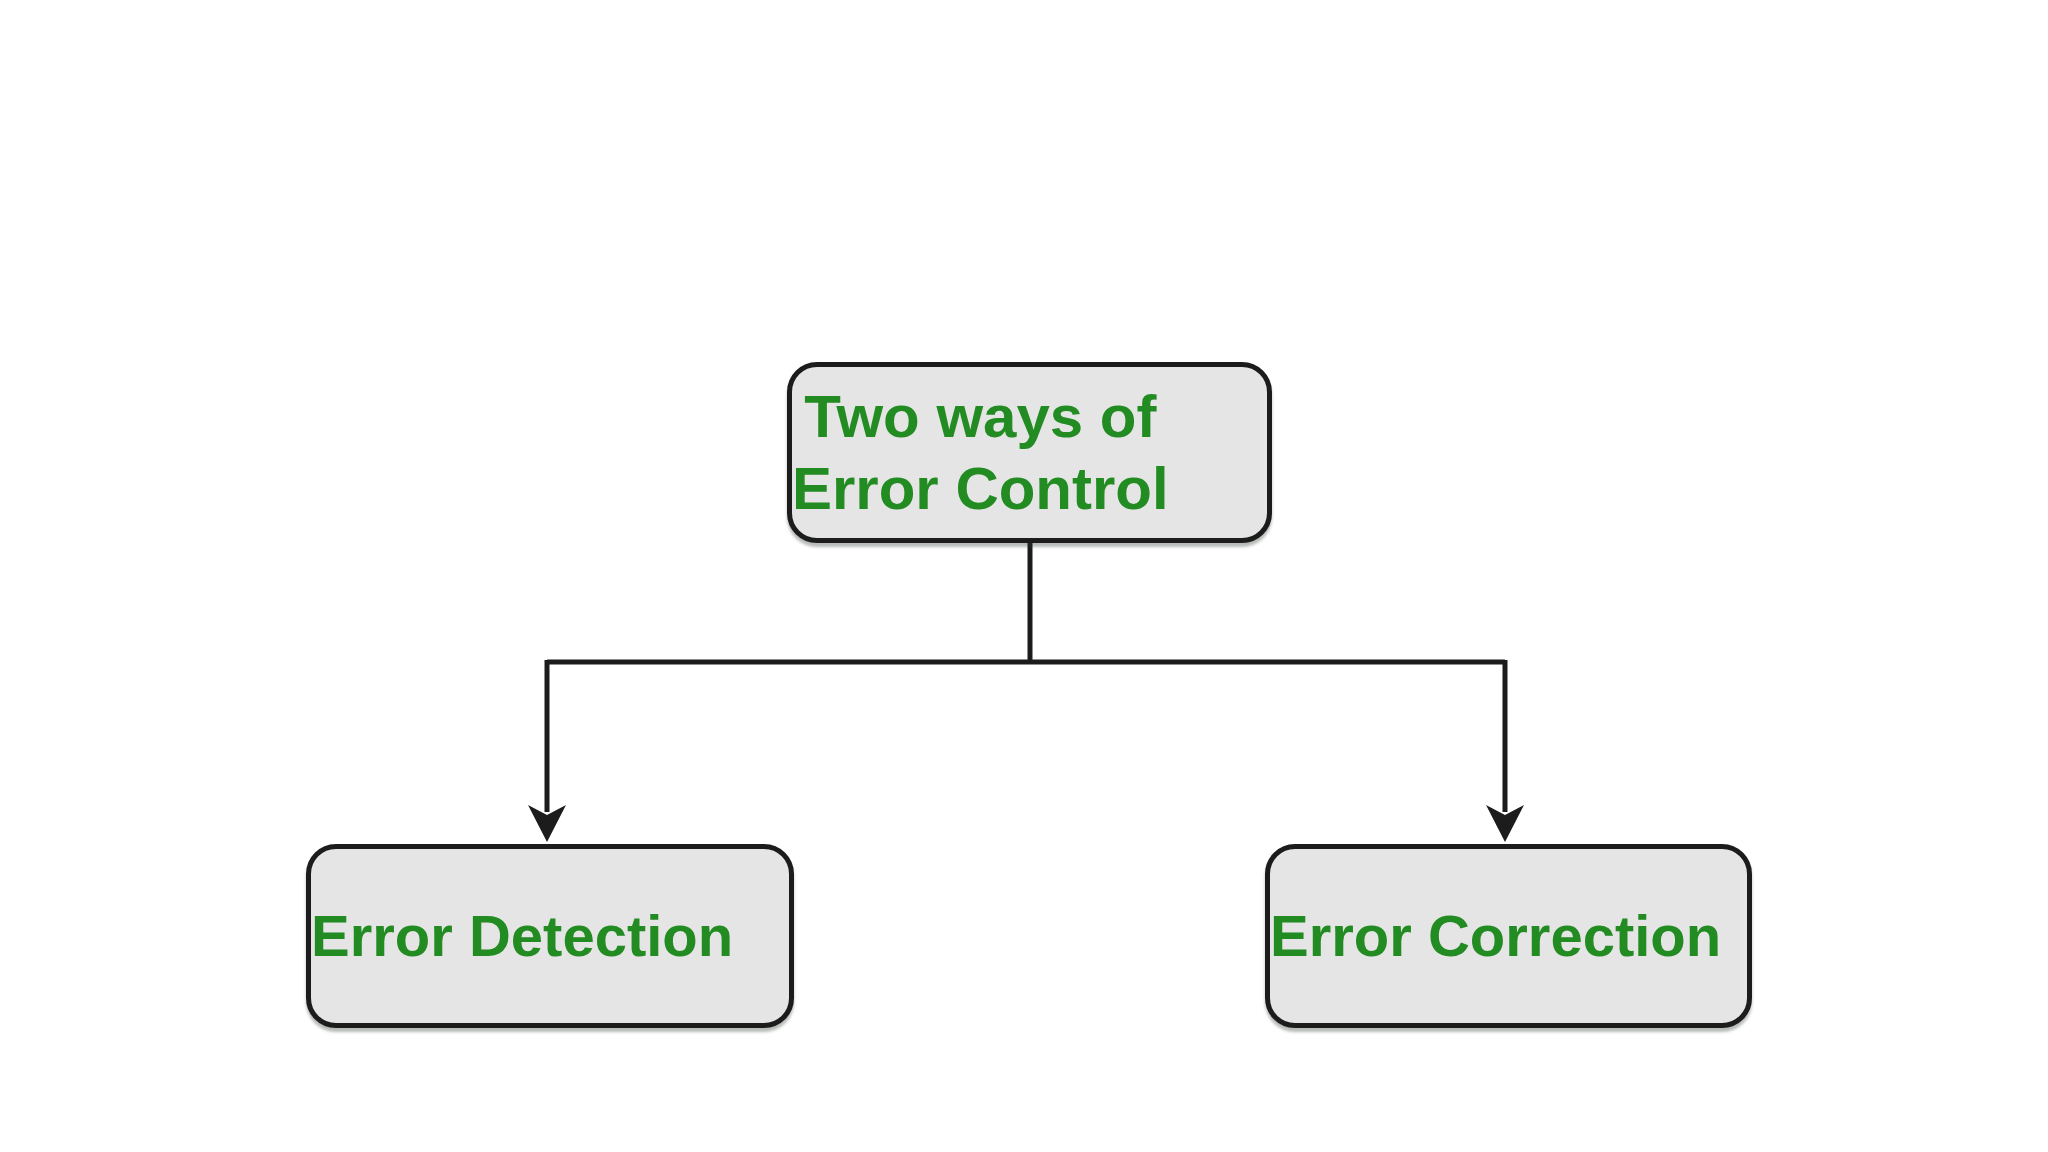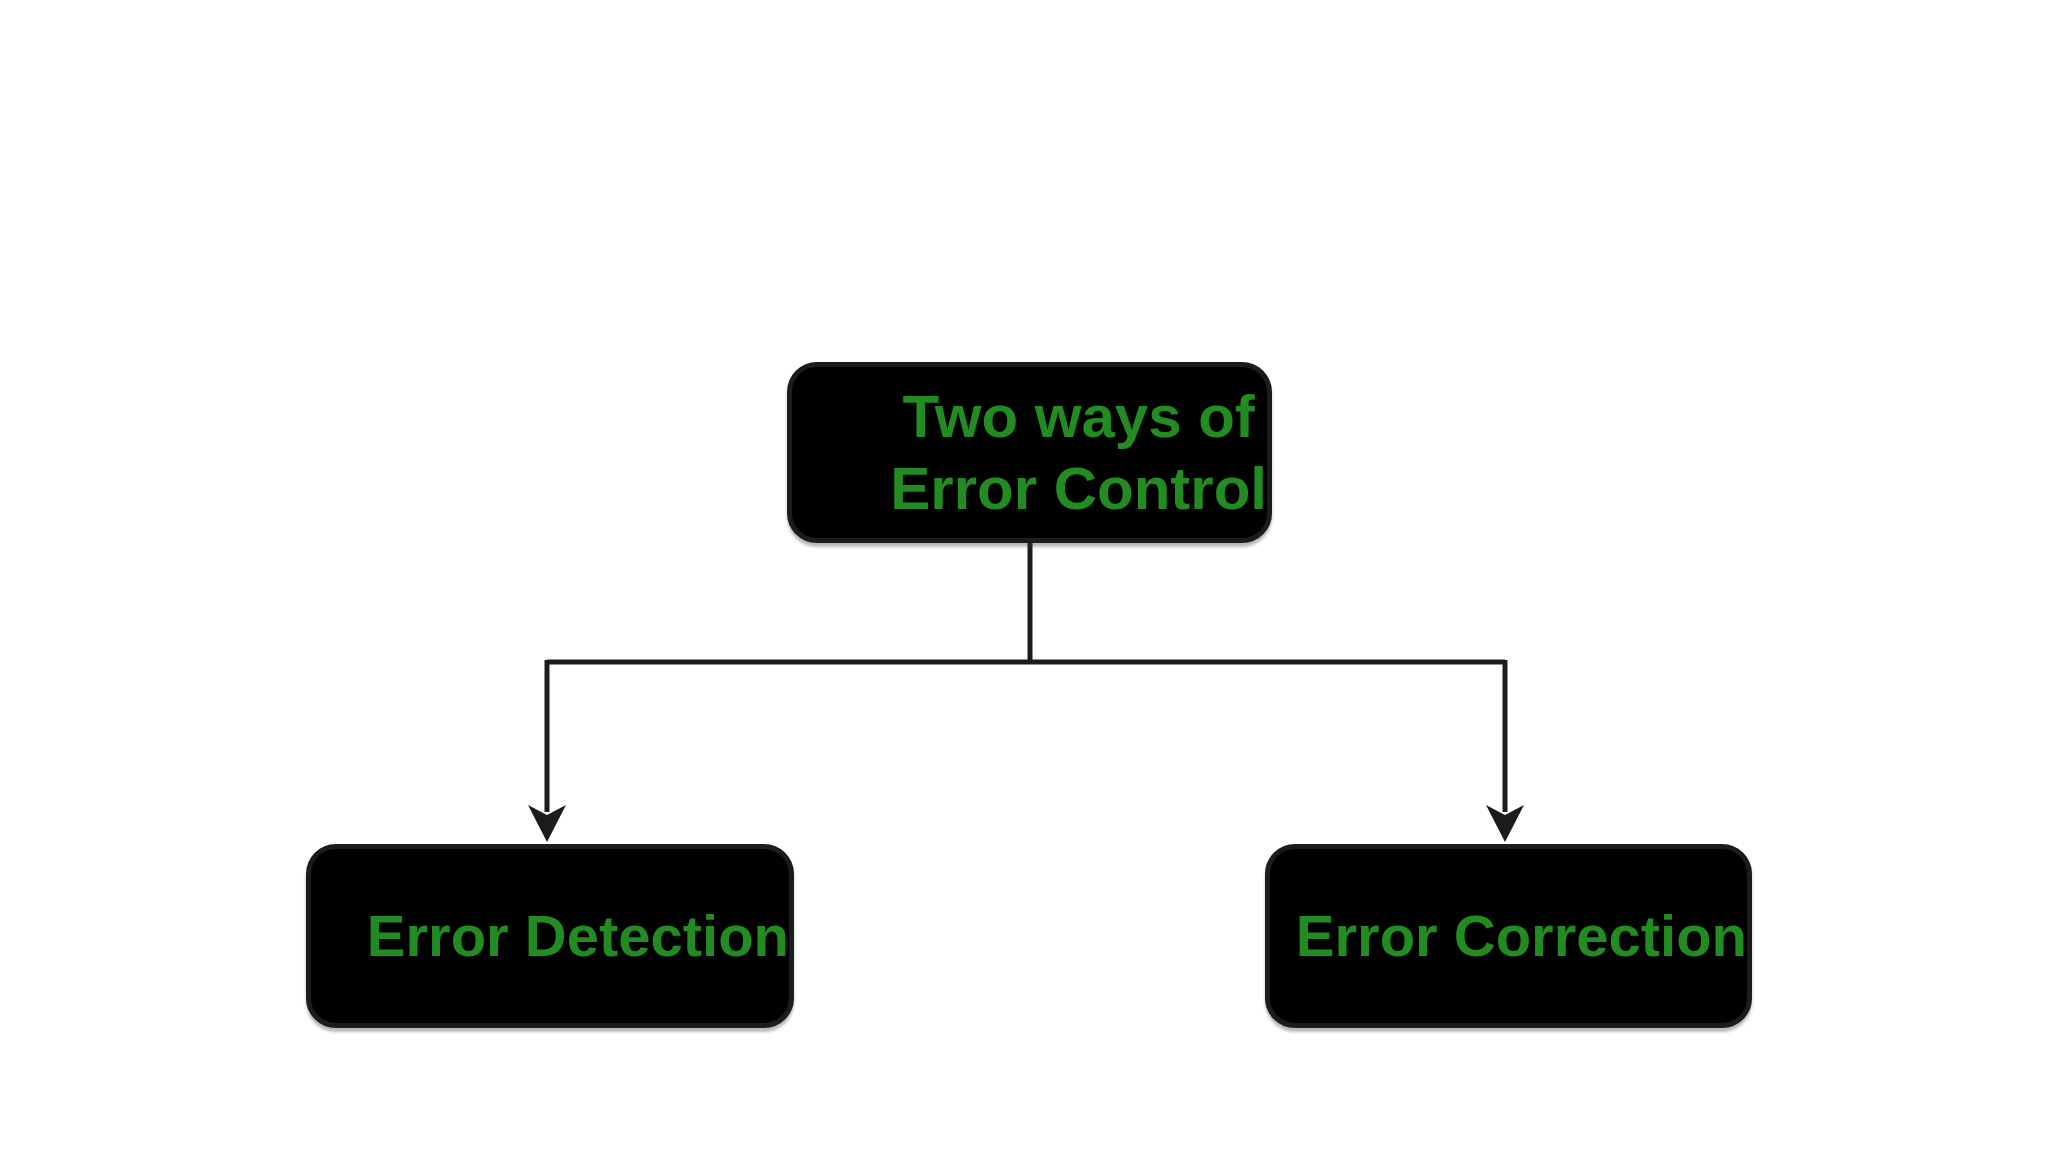"Two ways of" .node { background: #000000 -> #e5e5e5; justify-content: flex-end -> flex-start }
